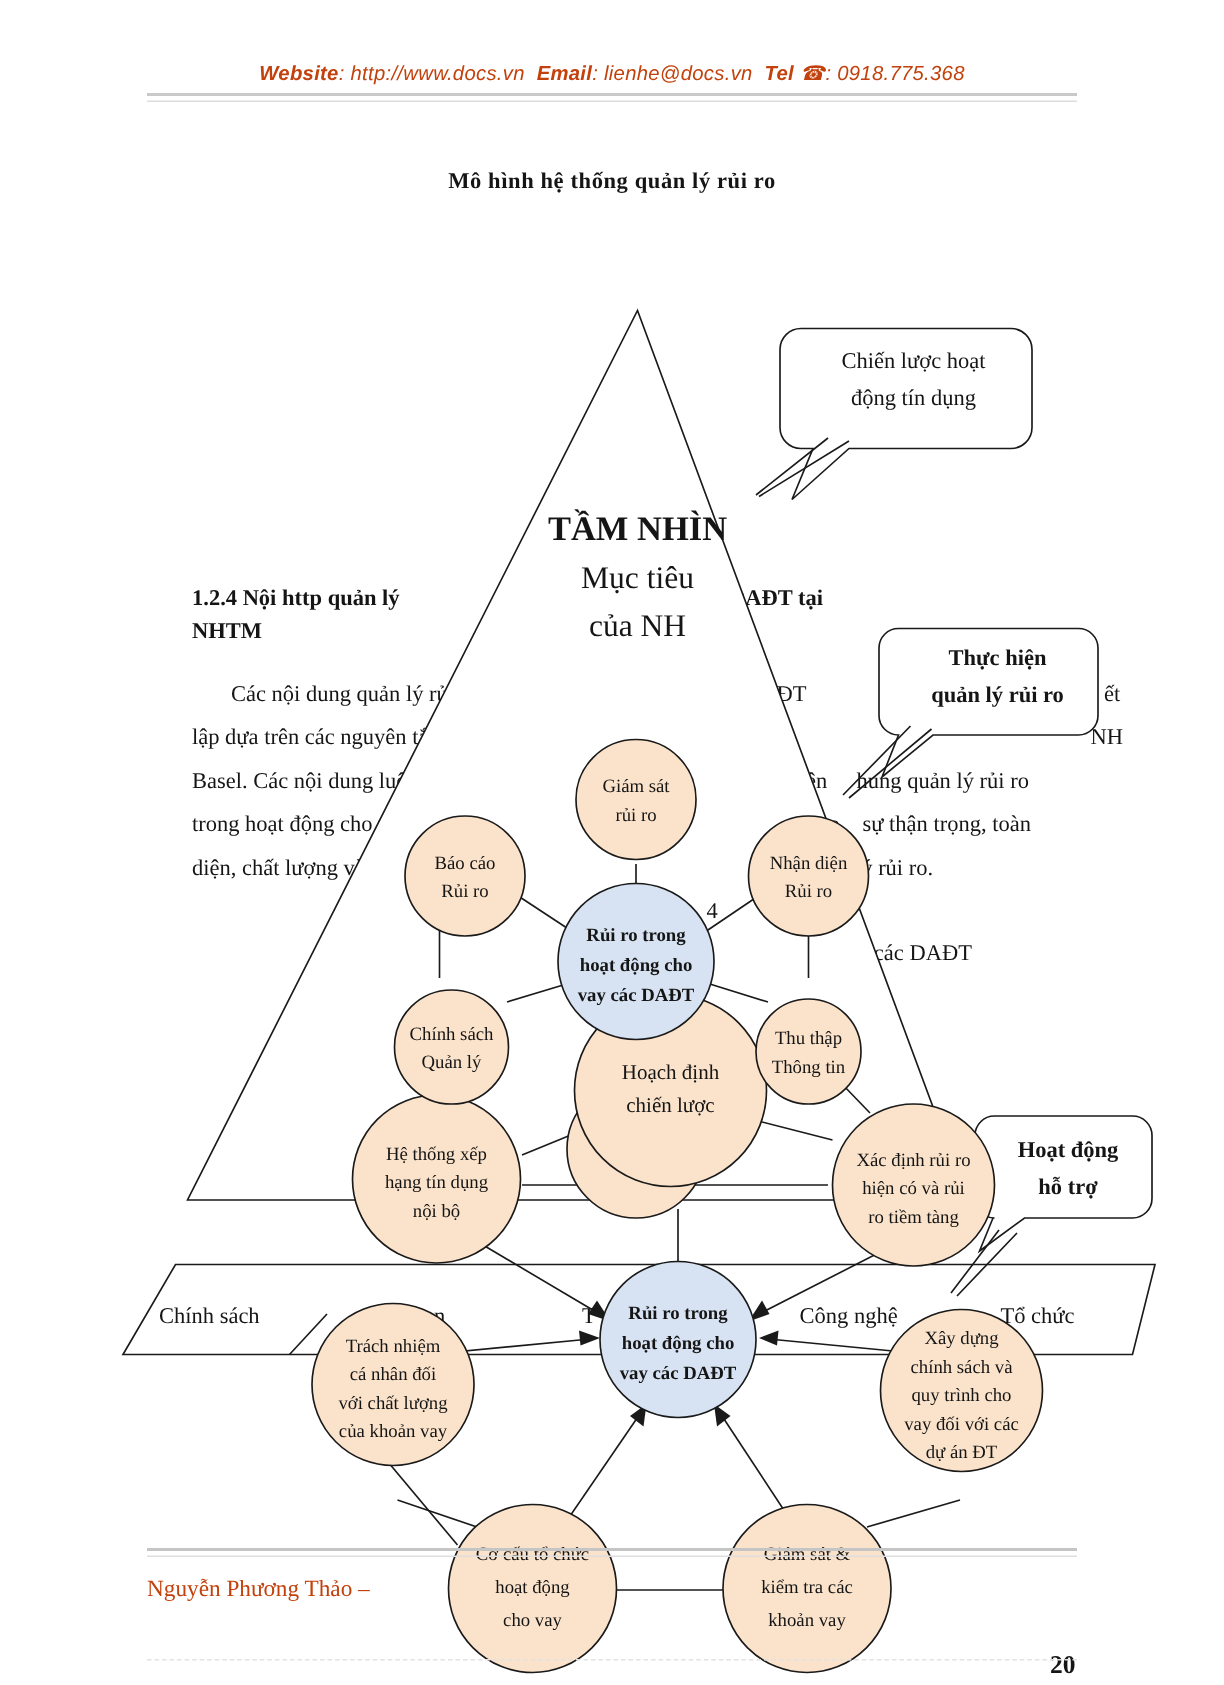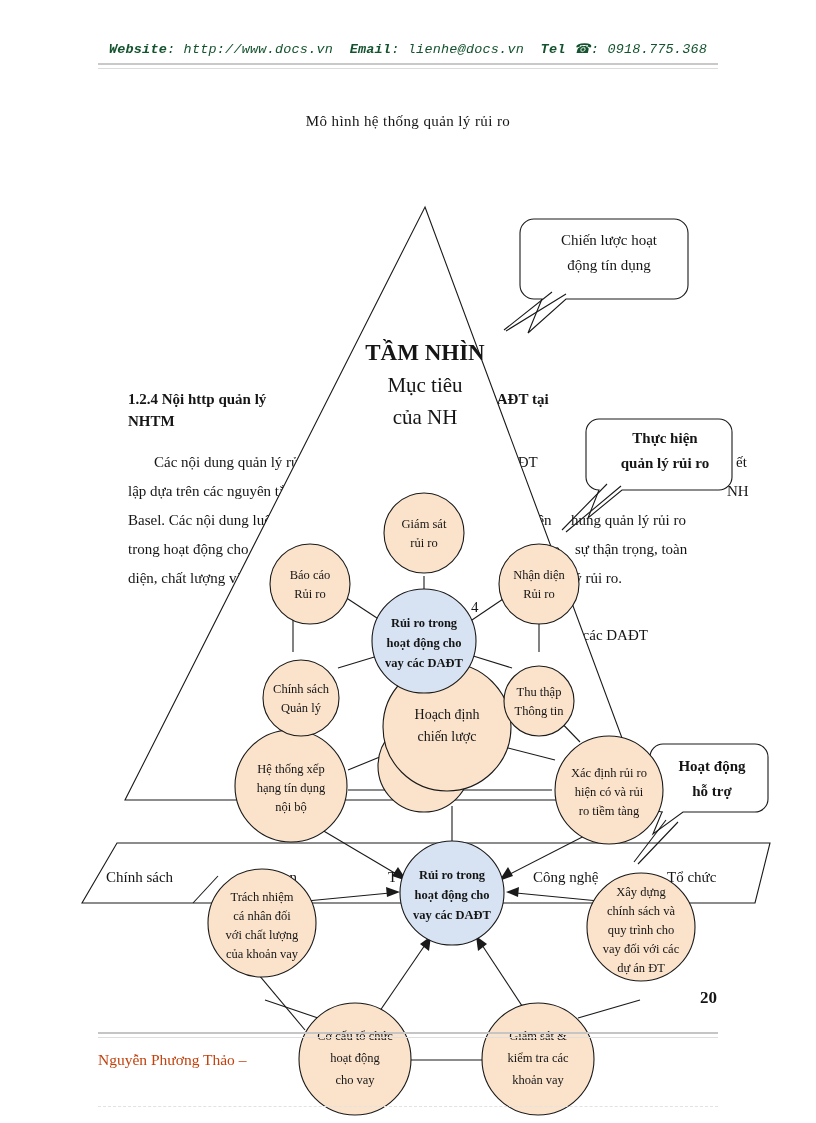"Website: http://www.docs.vn Email:" #hdr .line { color: #14532d -> #c2410c; font-family: Liberation Mono, monospace -> Liberation Sans, sans-serif }
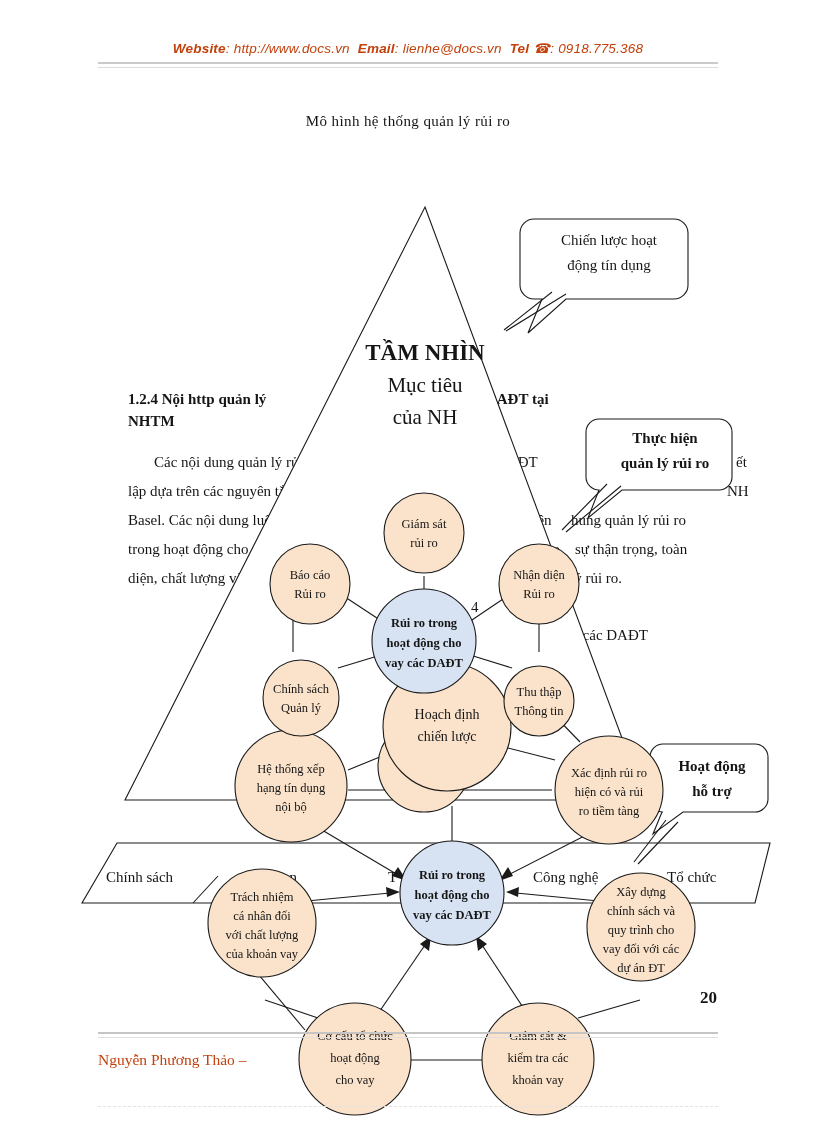"Mô hình hệ thống quản" #title div { font-weight: normal -> bold }
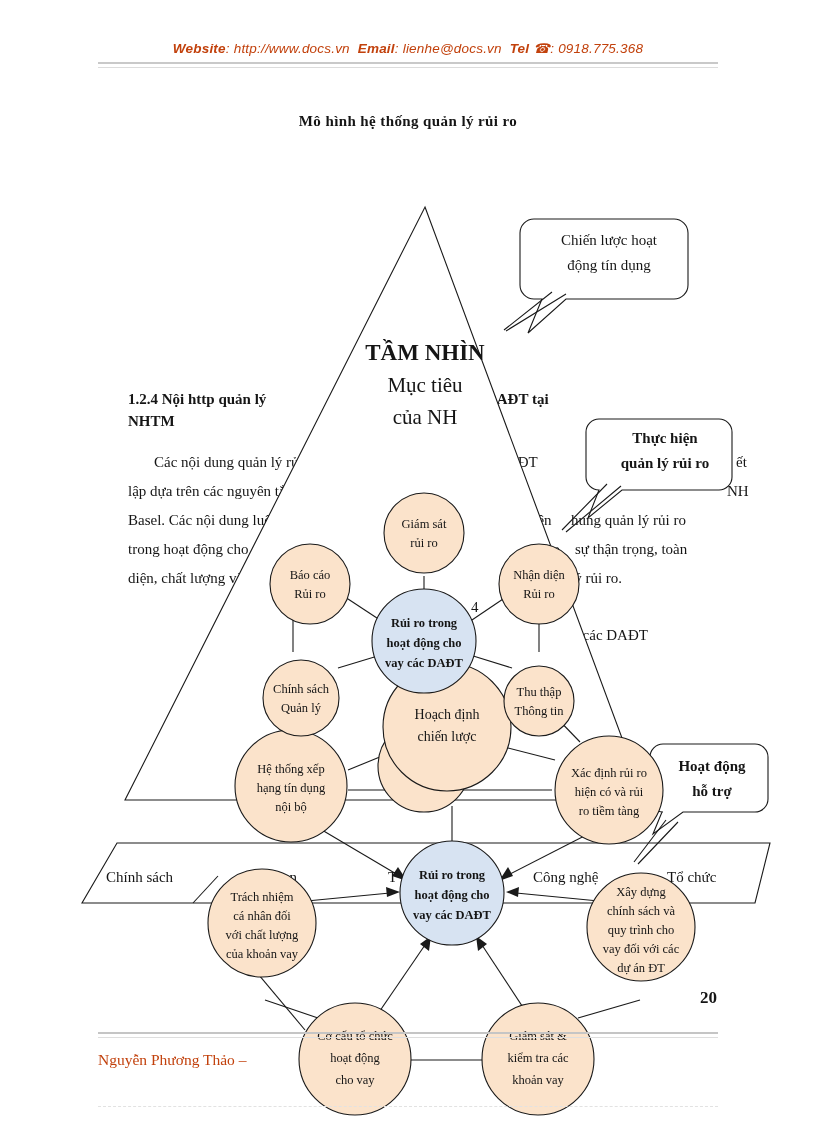"20" #pageno { top: 988px -> 1100px }
